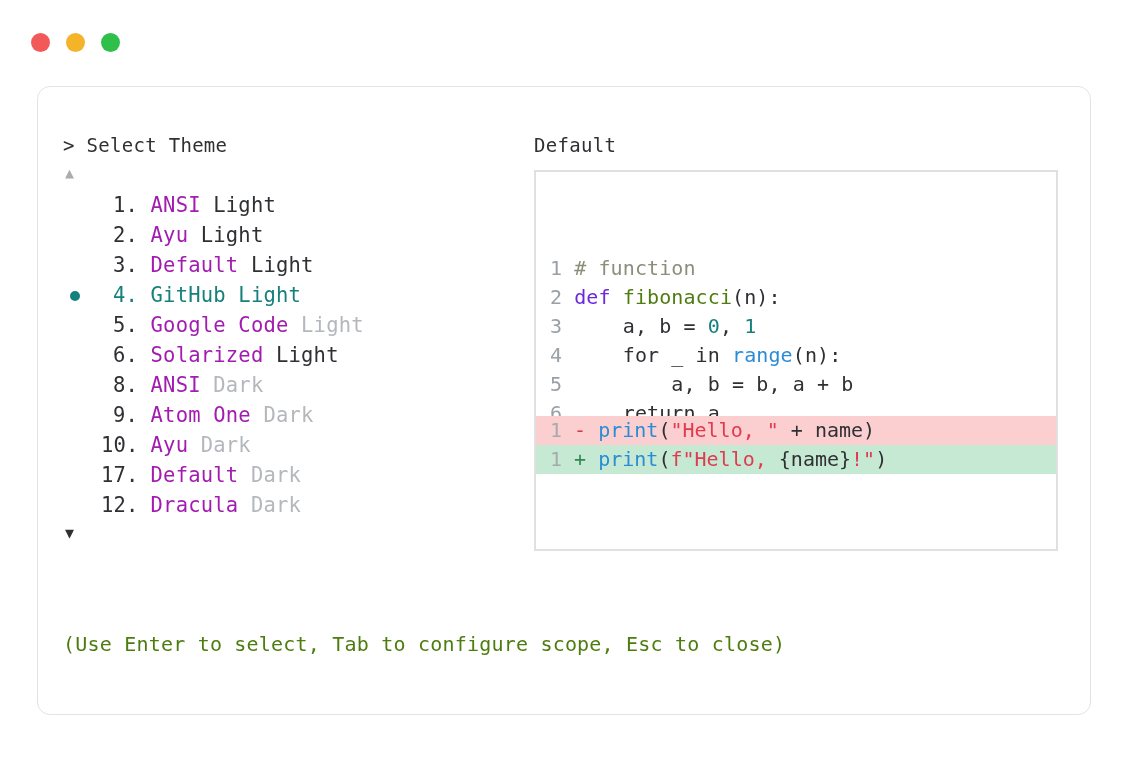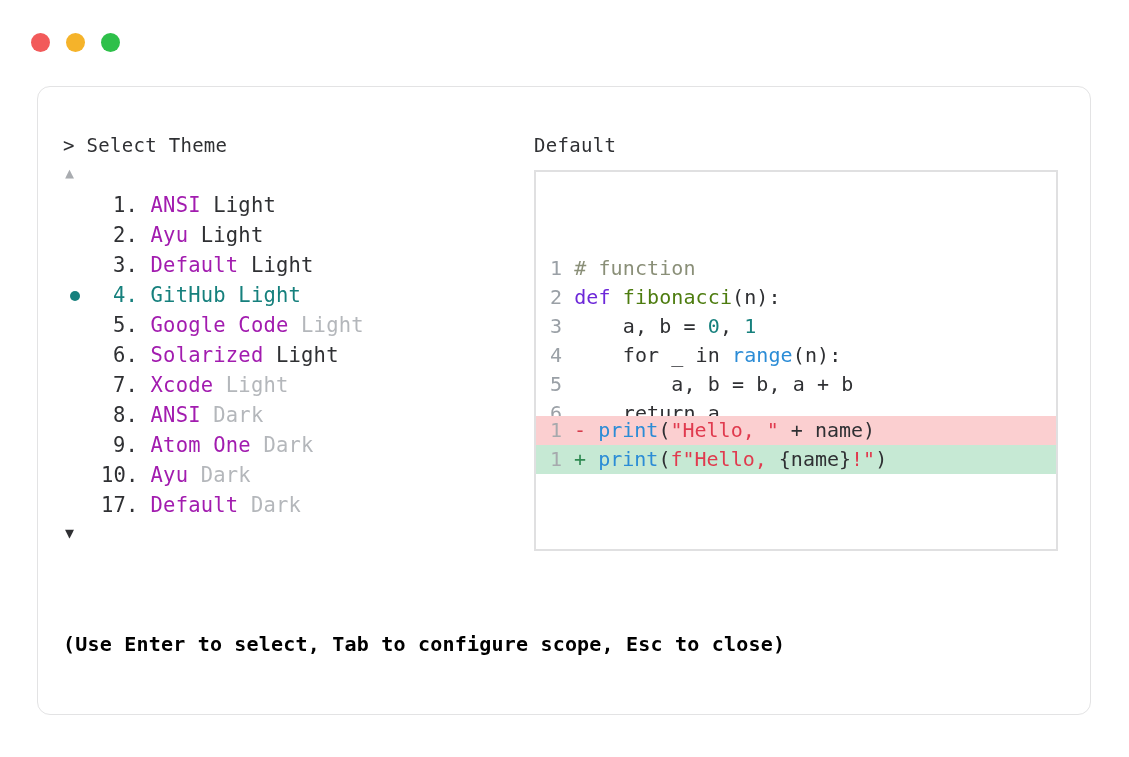"7. Xcode Light" div.theme-item { html: <div><span>7.</span><span> Xcode</span><span> Light</span></div> -> none }
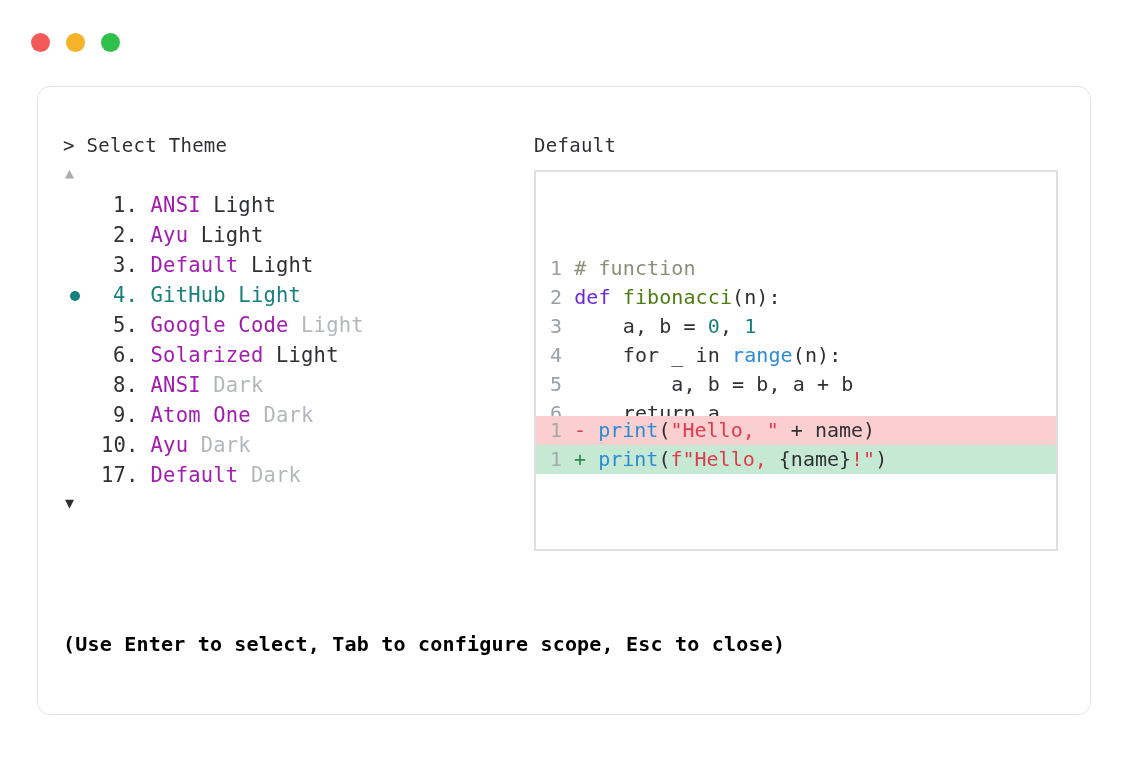"12. Dracula Dark" div.theme-item { html: none -> <div><span>12.</span><span> Dracula</span><span> Dark</span></div> }
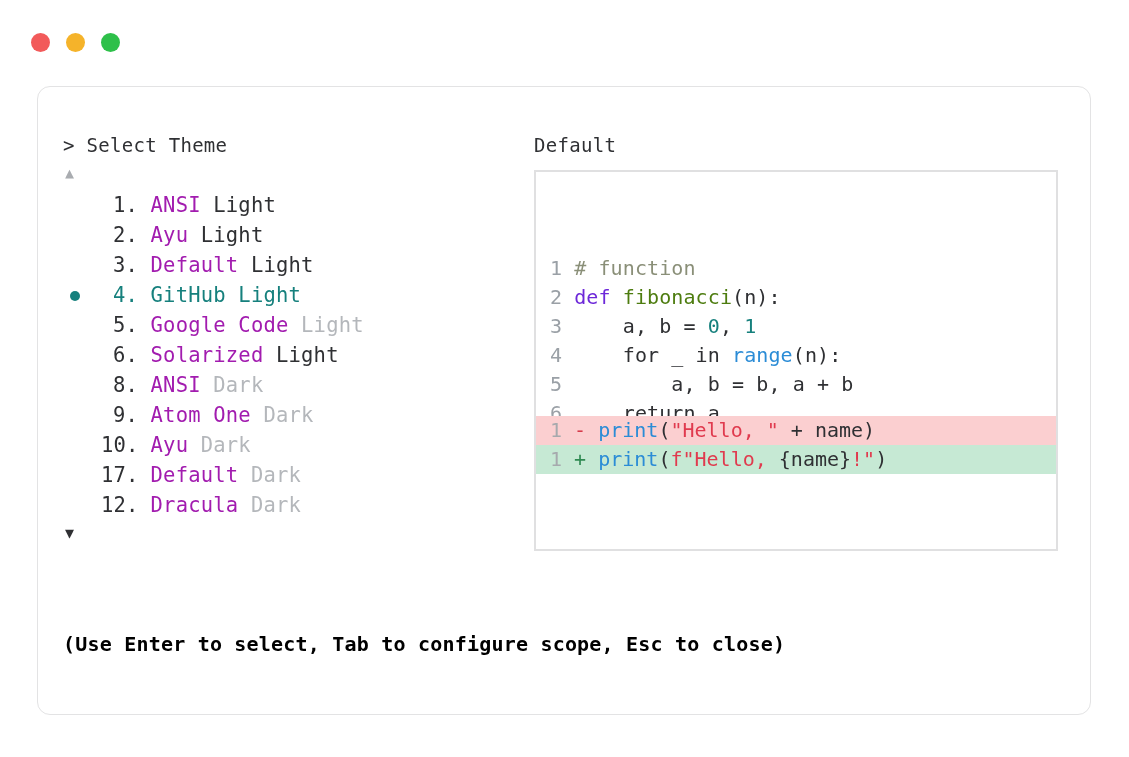"(Use Enter to select, Tab" .hint { color: #000000 -> #4d7c0f; font-weight: bold -> none }
